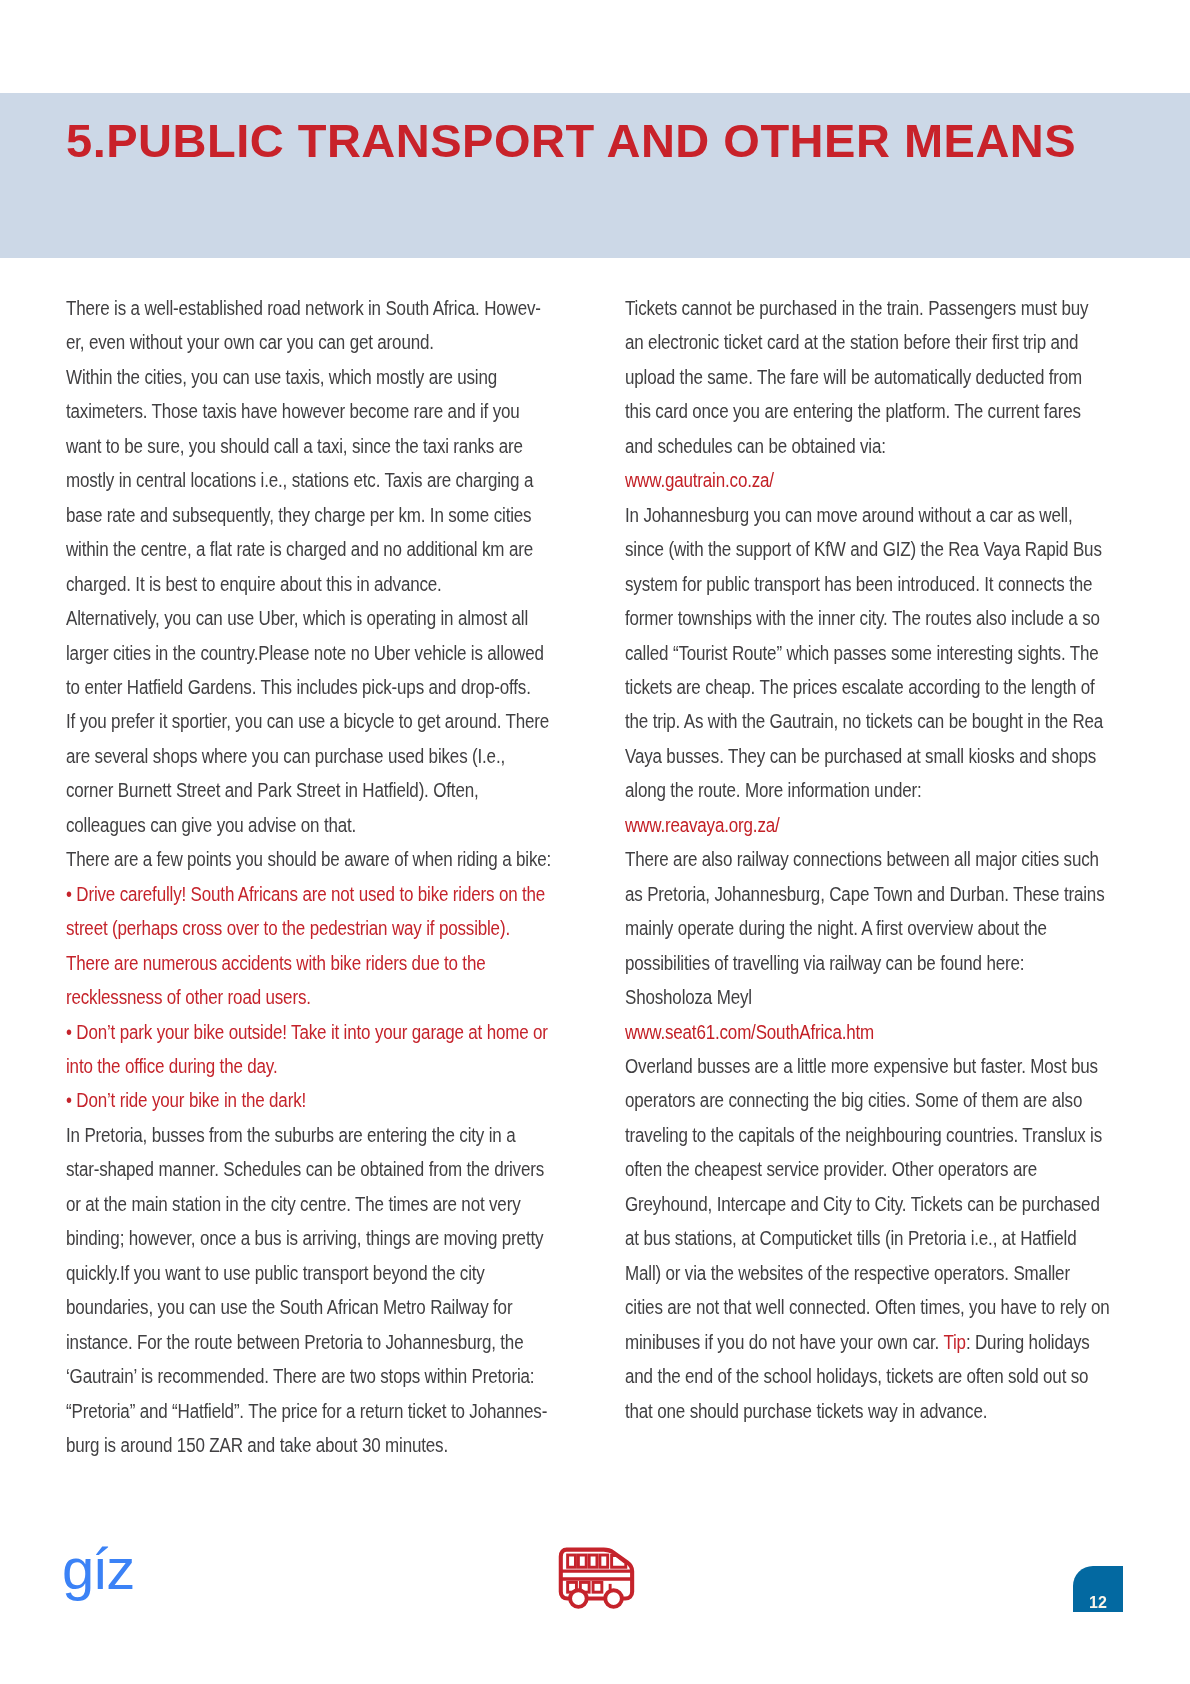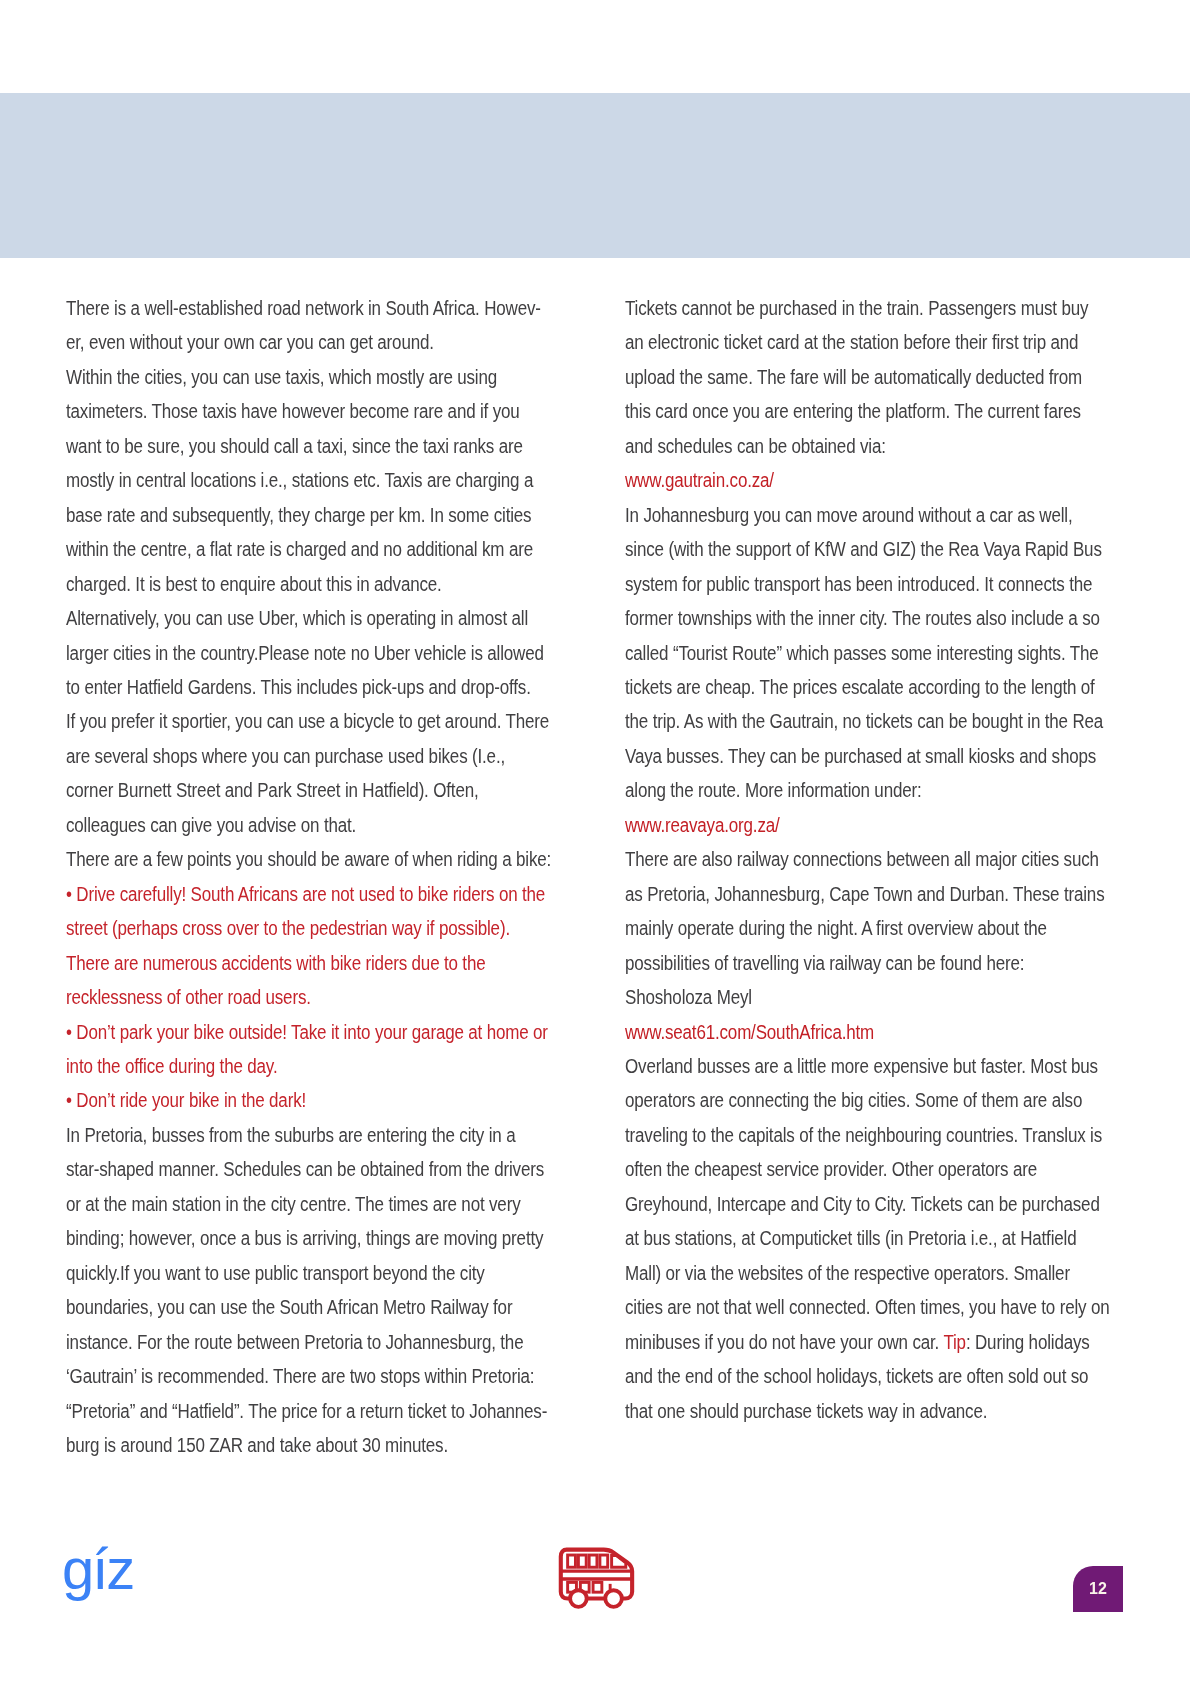"5.PUBLIC TRANSPORT AND OTHER MEANS" div { html: none -> <div>5.PUBLIC TRANSPORT AND OTHER MEANS</div> }
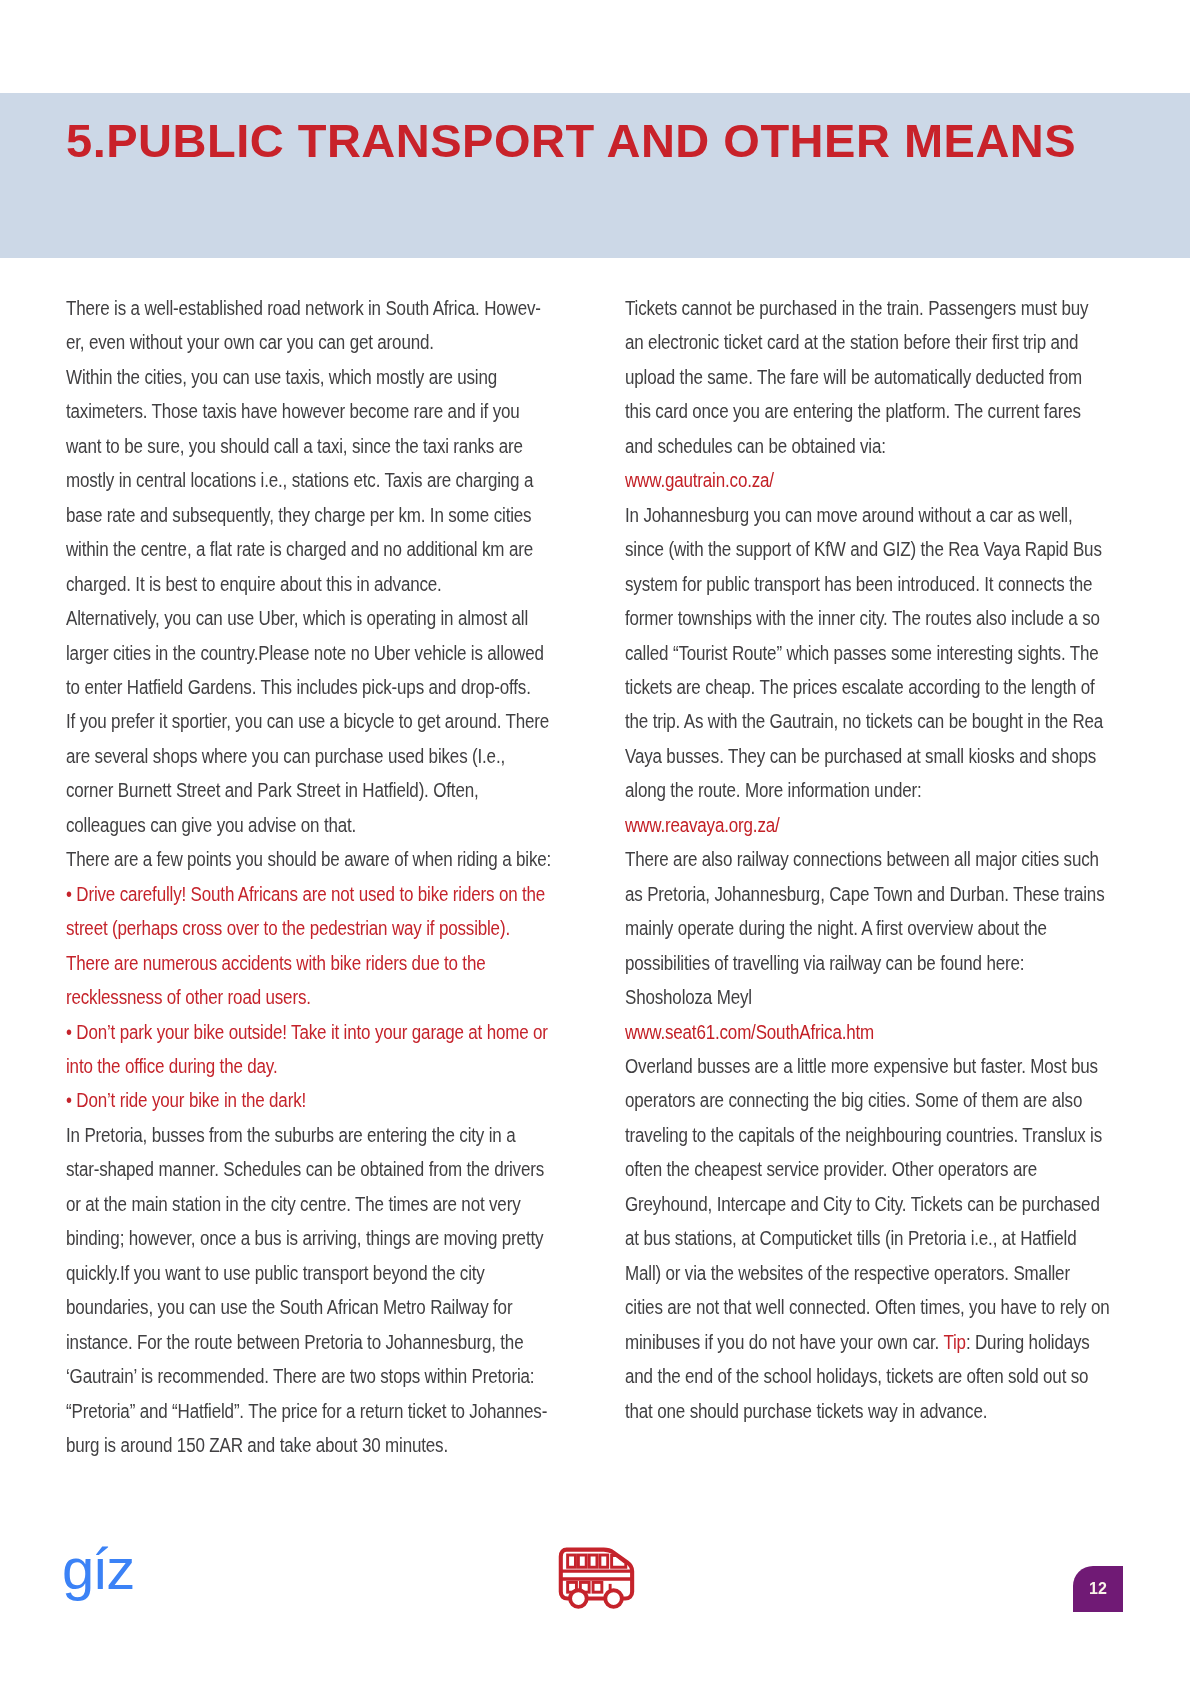"12" .page-badge { align-items: center -> flex-end; background: #701a75 -> #0369a1 }
